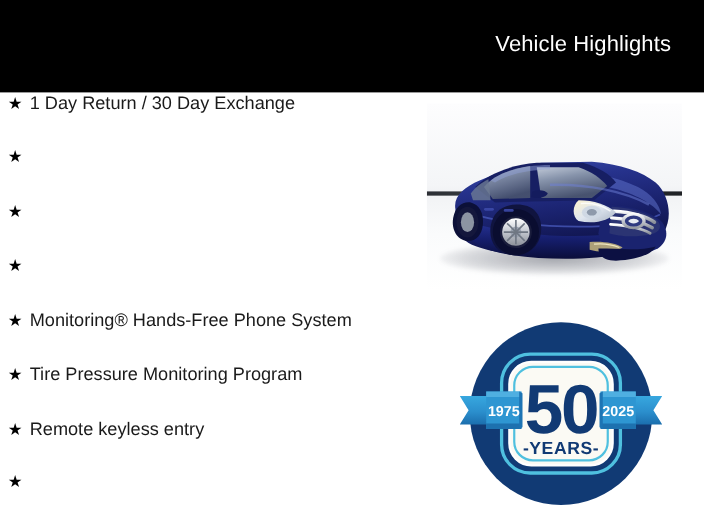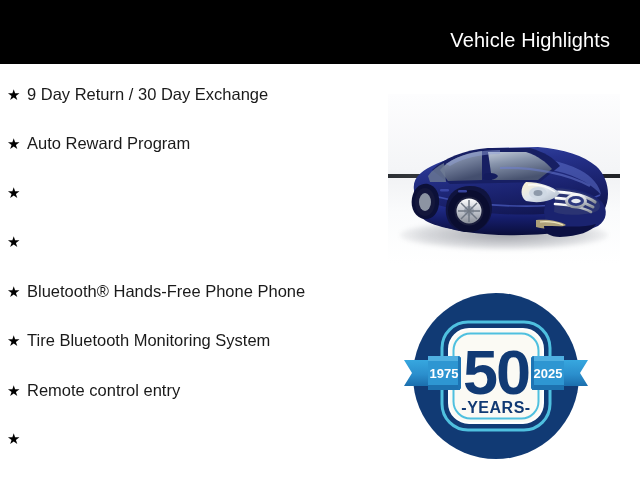"Vehicle Highlights" #header-bar { height: 64px -> 84px }
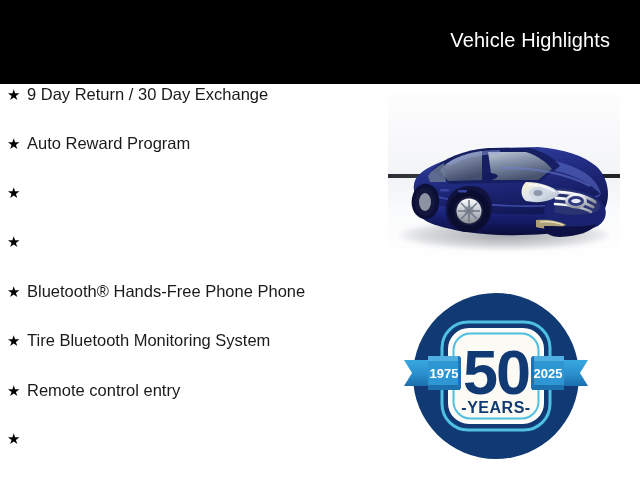"9 Day Return / 30" span.highlight-label { text: 9 -> 1 }
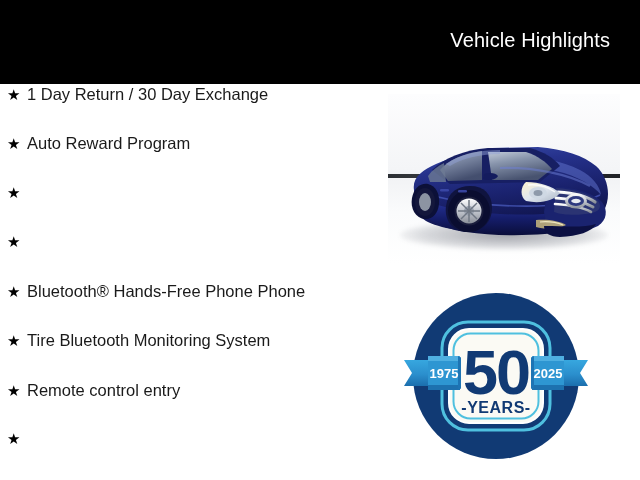"Auto Reward Program" span.highlight-label { html: <span>Auto Reward Program</span> -> none }
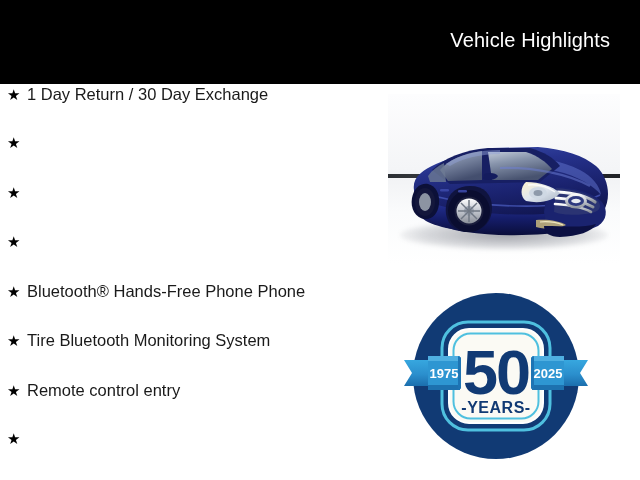"Bluetooth® Hands-Free Phone Phone" span.highlight-label { text: Bluetooth® Hands-Free Phone Phone -> Monitoring® Hands-Free Phone System }
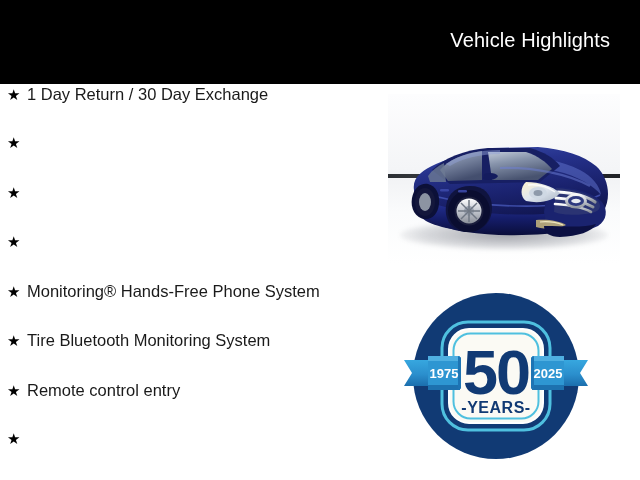"Tire Bluetooth Monitoring System" span.highlight-label { text: Bluetooth Monitoring System -> Pressure Monitoring Program }
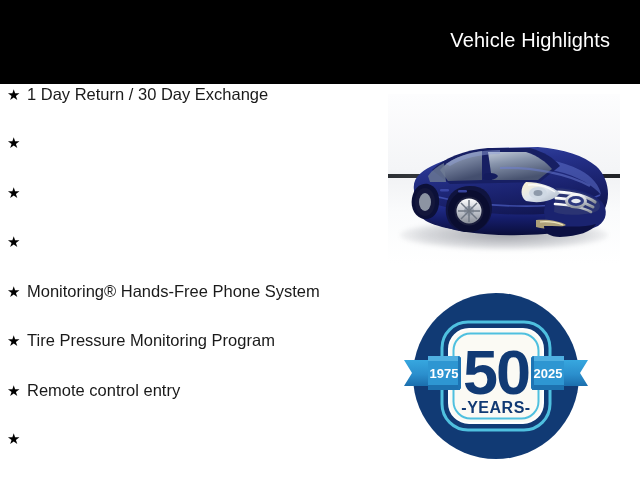"1975" #anniversary-badge { left: 404px -> 418px }
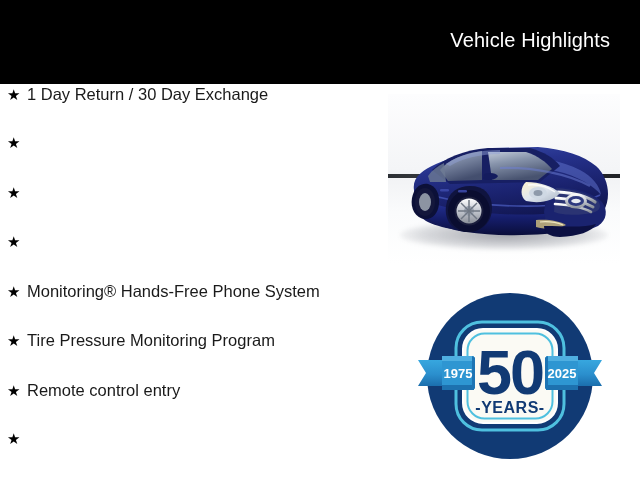"Remote control entry" span.highlight-label { text: control -> keyless }
